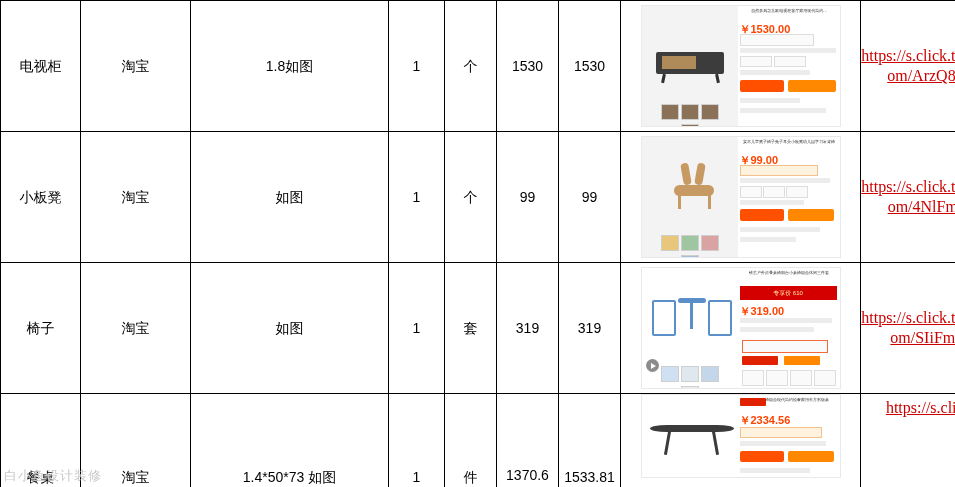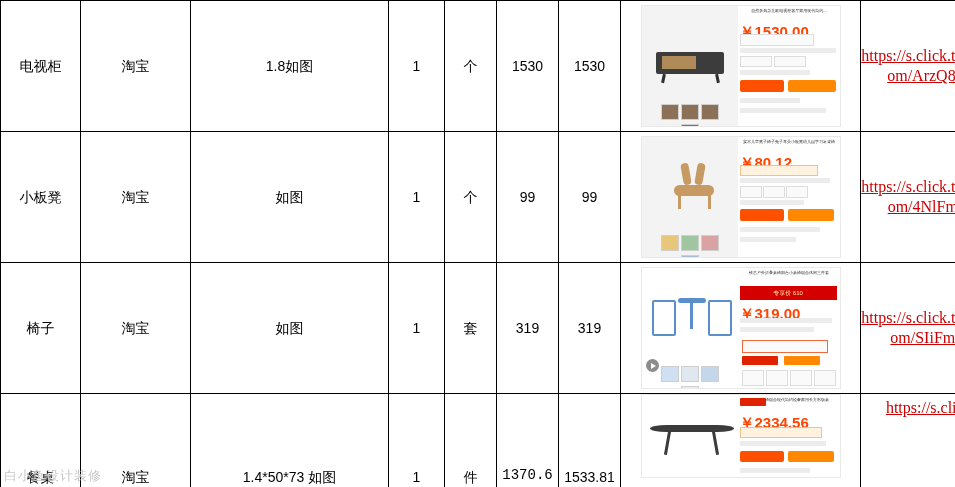"￥1530.00" .tp-price { font-size: 15px -> 11px }
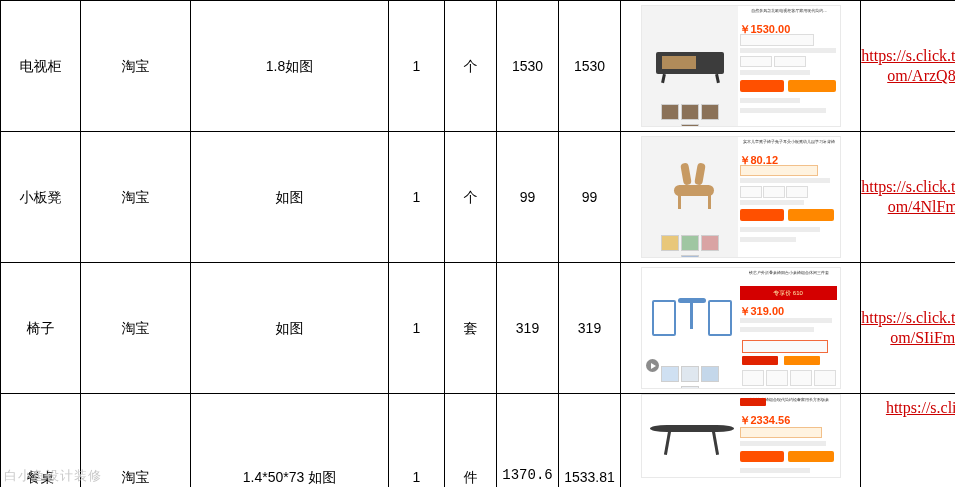"￥80.12" div.tp-price { text: 80.12 -> 99.00 }
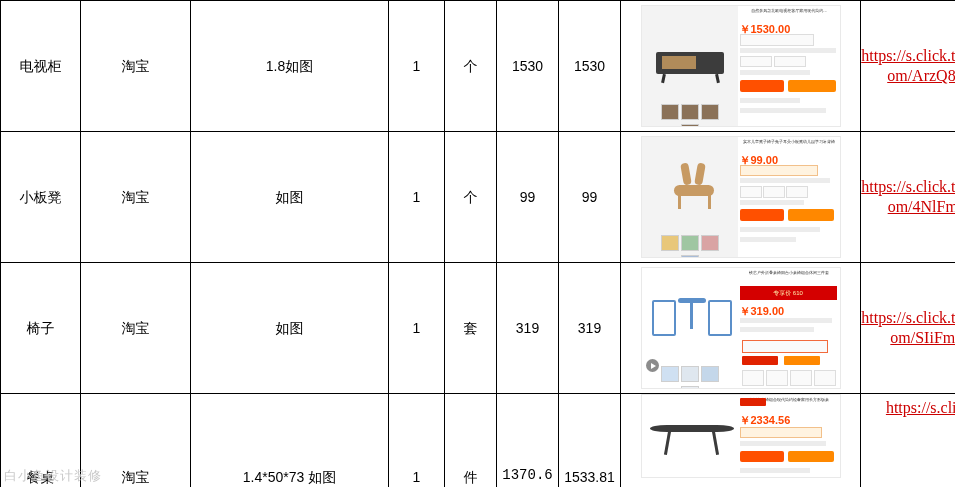"1370.6" td { font-family: Liberation Mono, monospace -> none }
